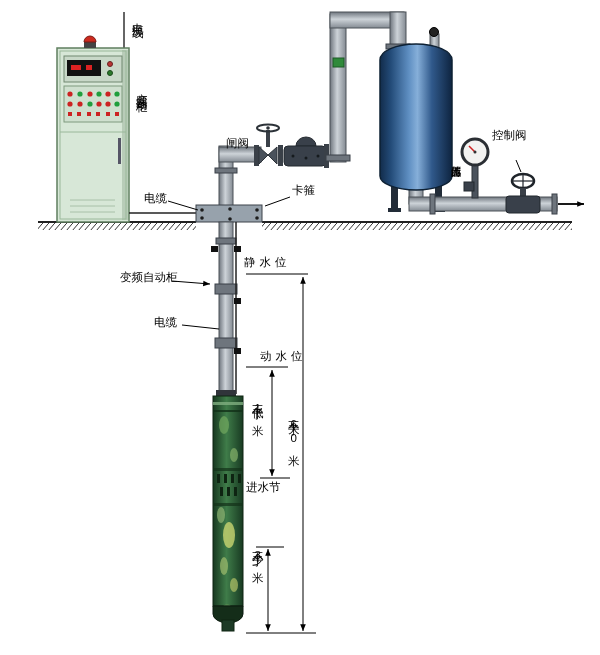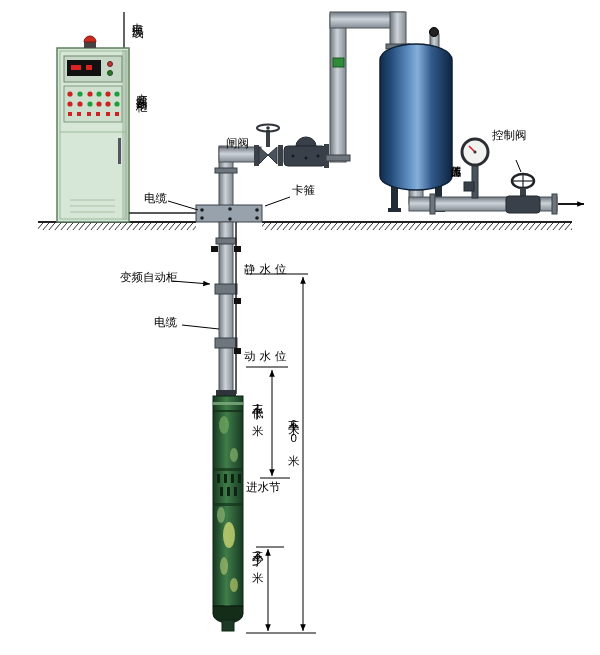"静水位" div.lbl { top: 263px -> 256px }
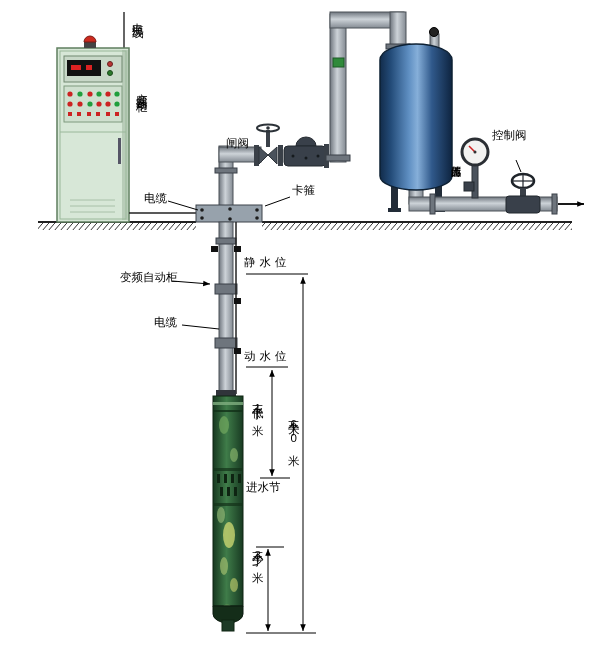"动水位" div.lbl { left: 244px -> 260px }
